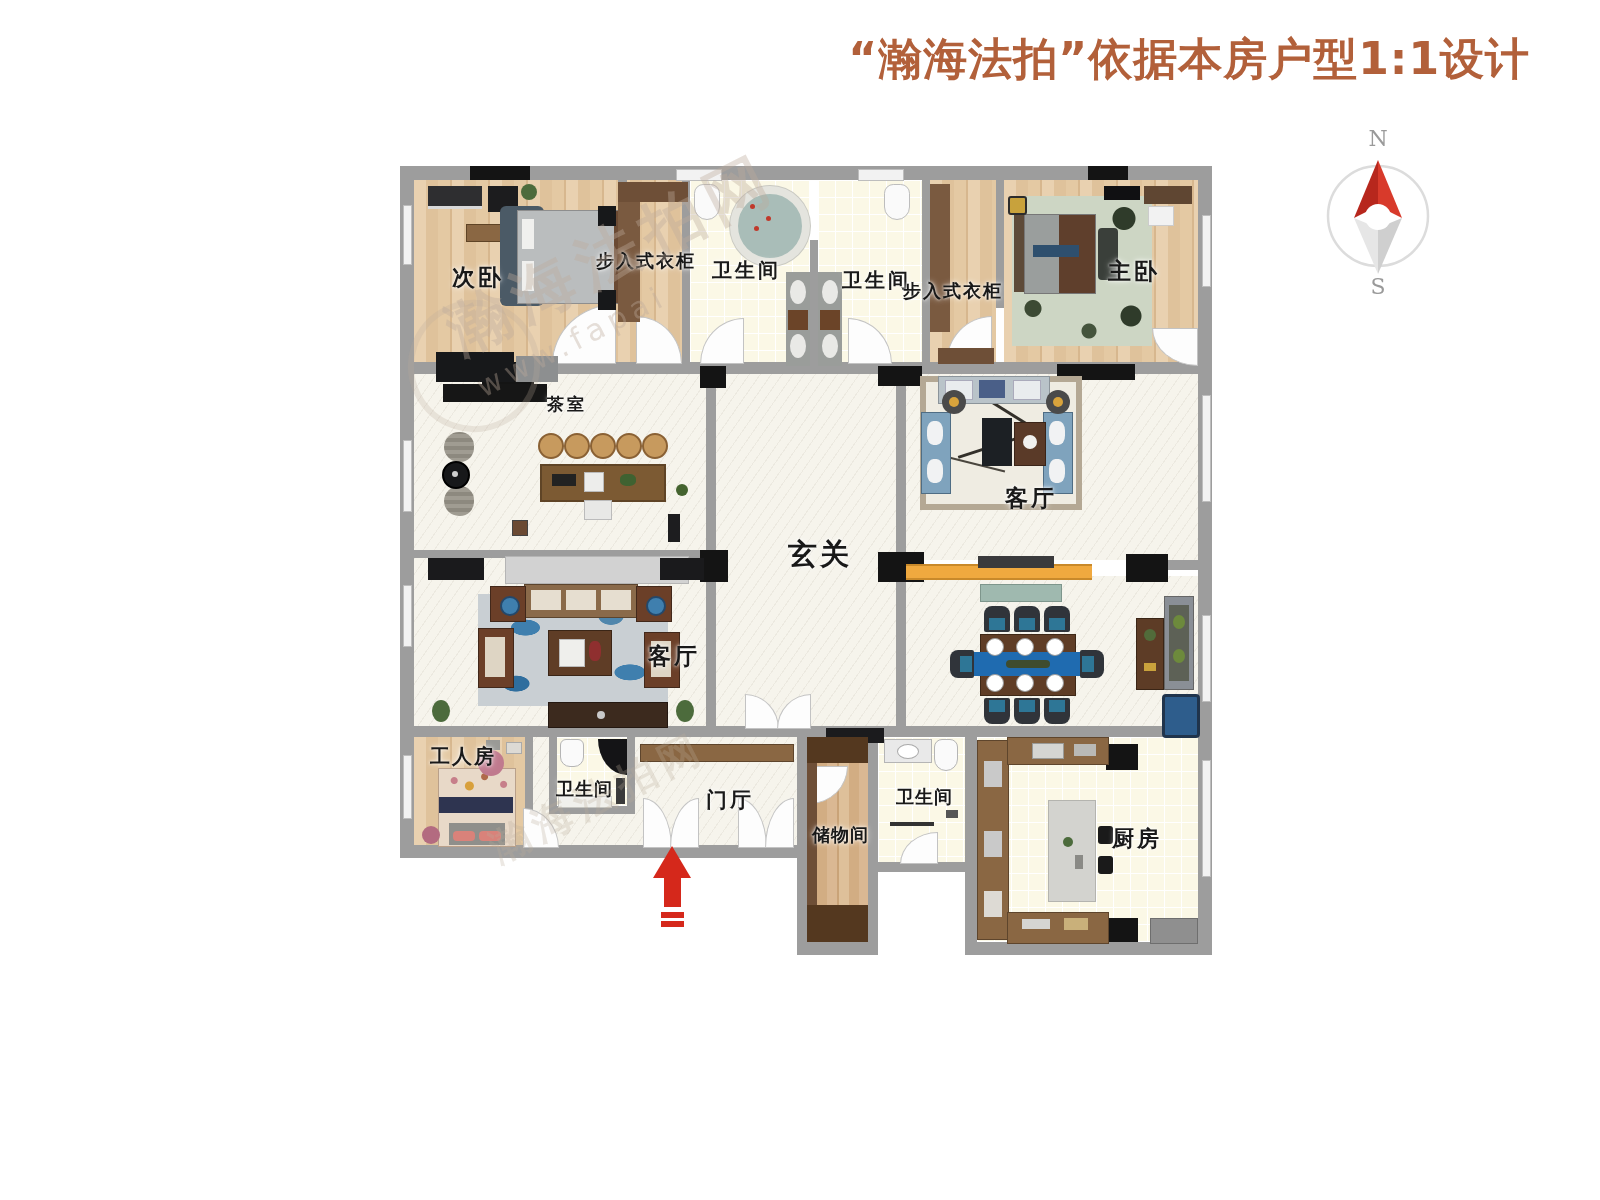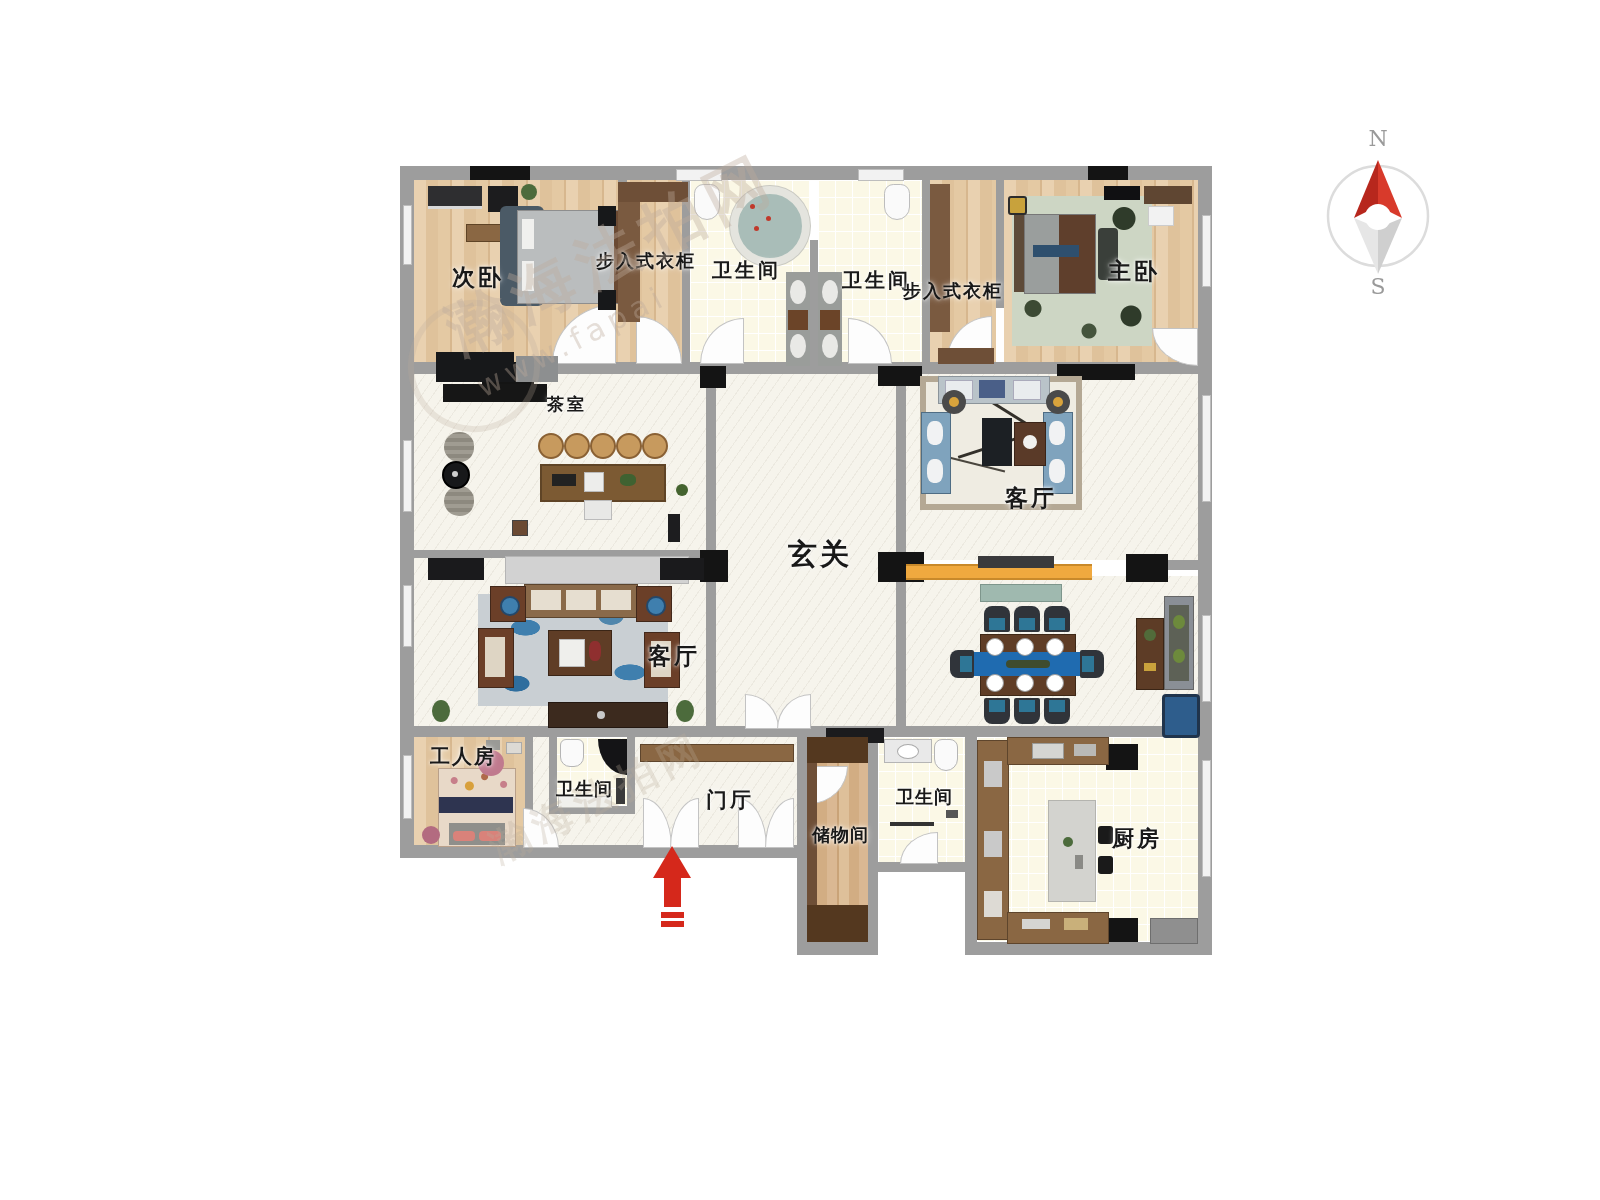"“瀚海法拍”依据本房户型1:1设计" div { html: none -> <div>“瀚海法拍”依据本房户型1:1设计</div> }
